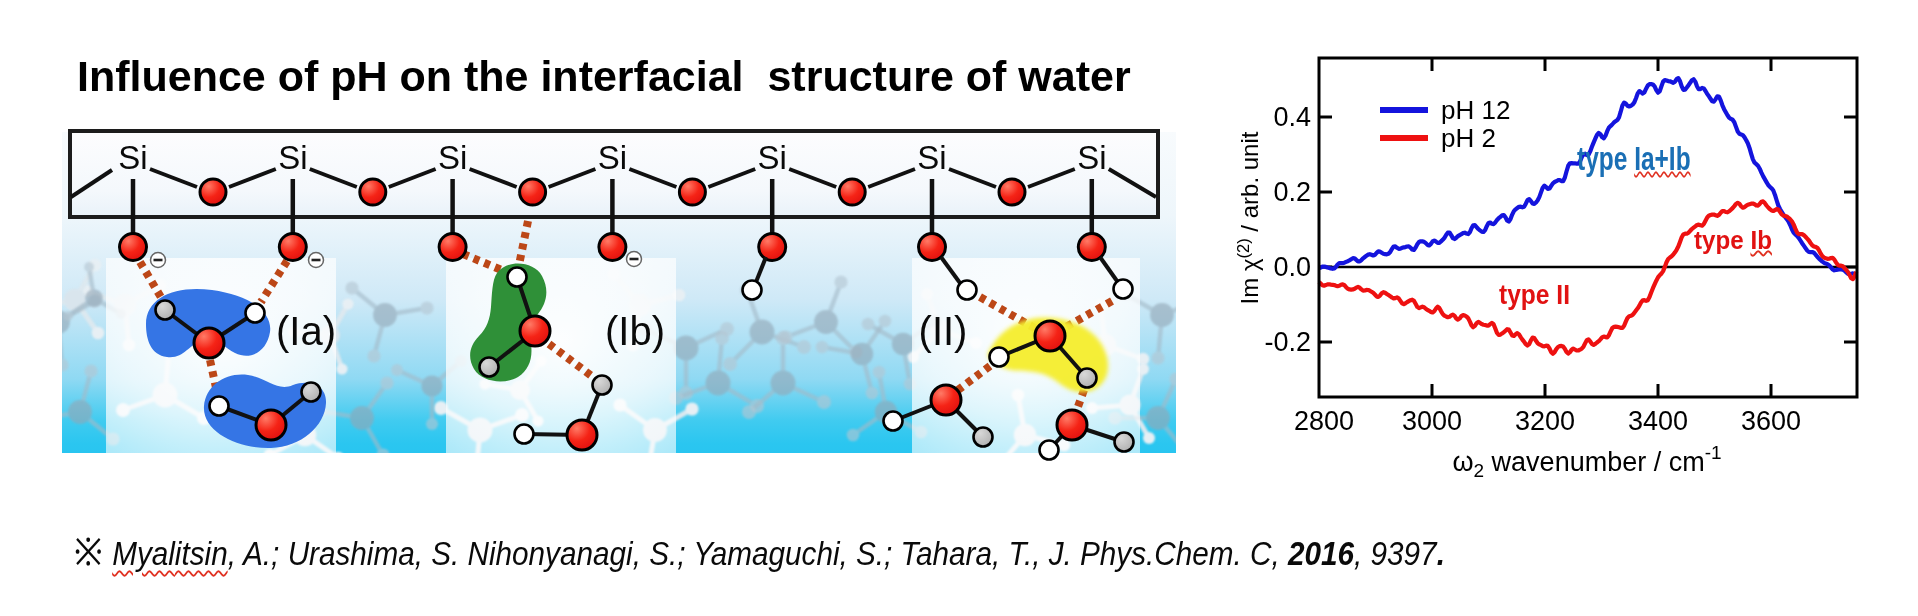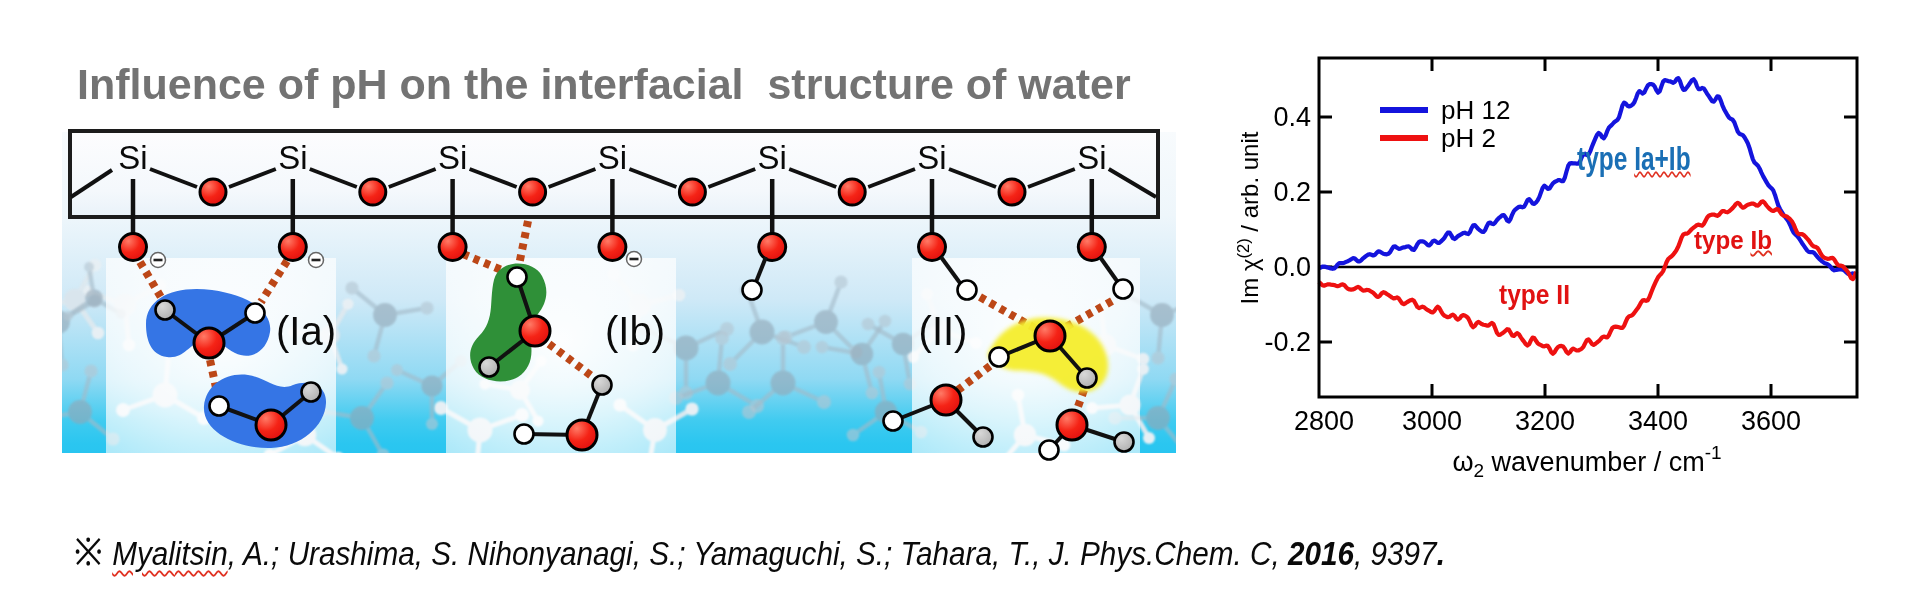"Influence of pH on the" .title { color: #737373 -> #000000; top: 60px -> 52px }
